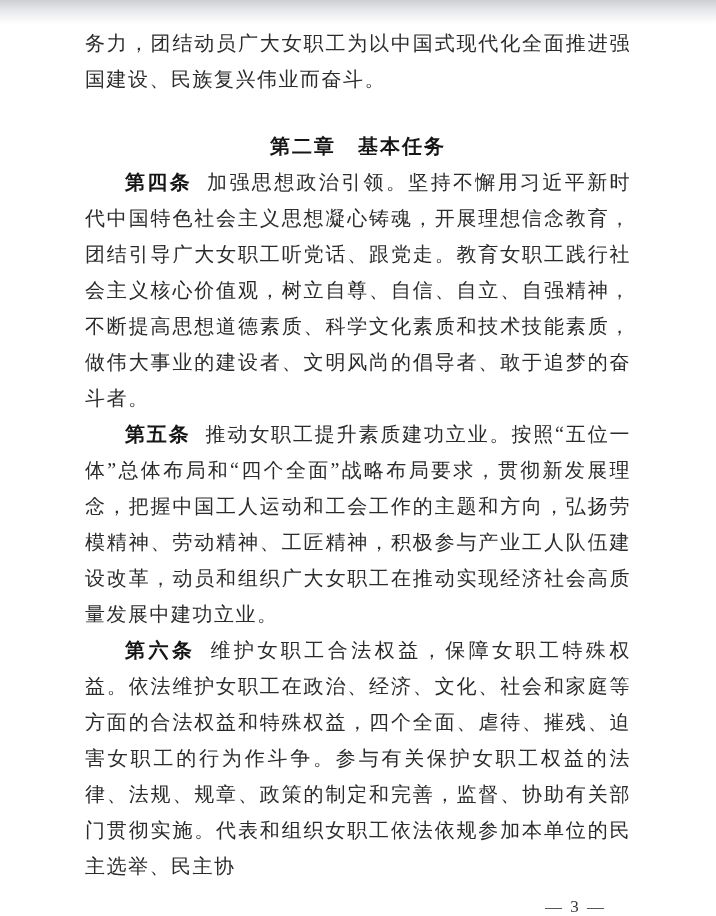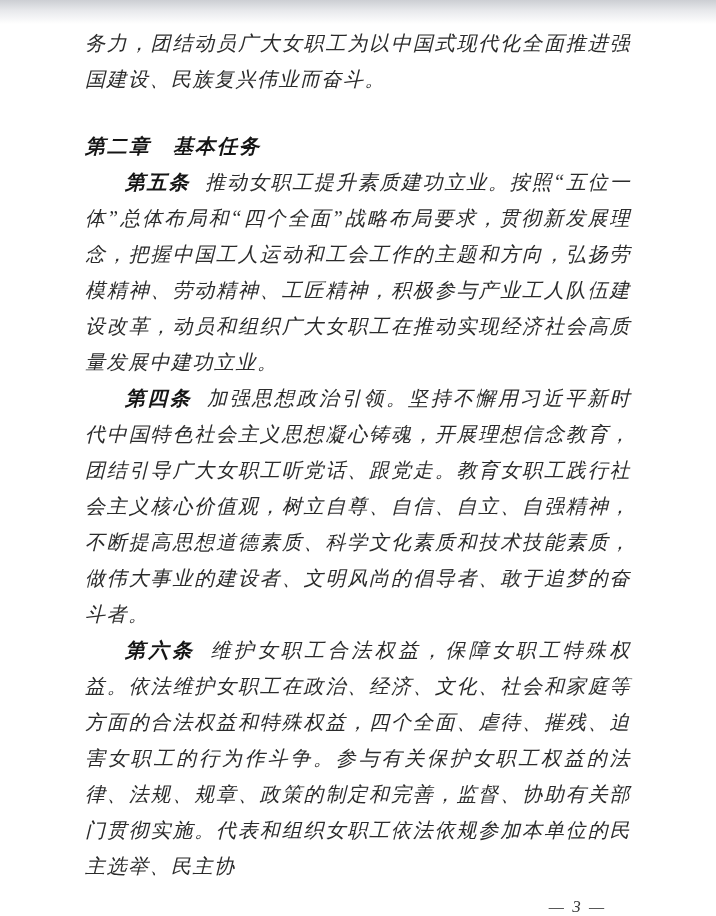"务力，团结动员广大女职工为以中国式现代化全面推进强国建设、民族复兴伟业而奋斗。" .page { font-style: italic -> none }
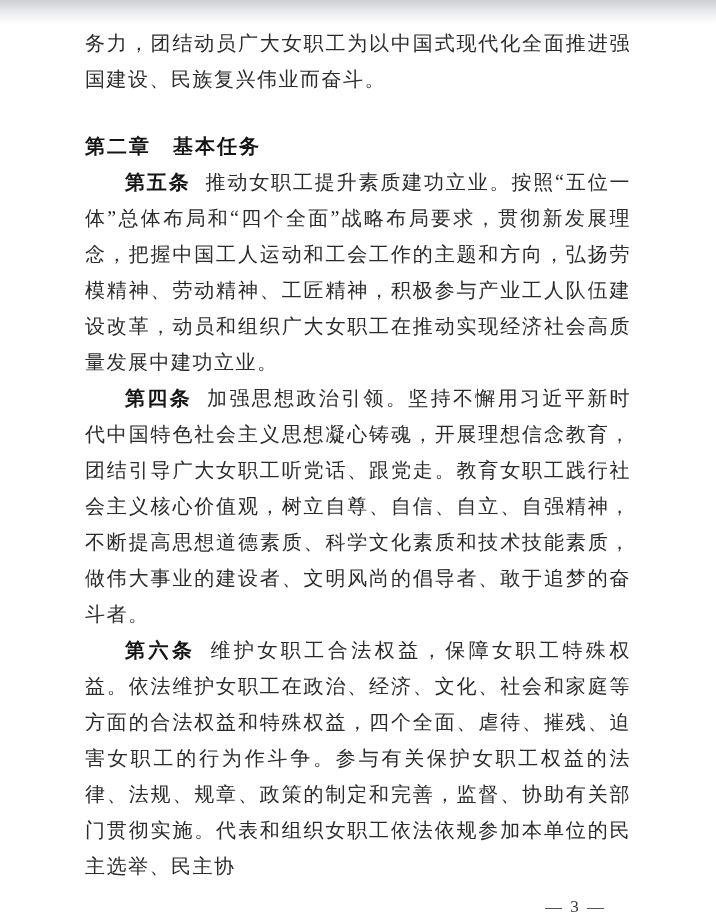"第二章 基本任务" .chapter { text-align: none -> center }
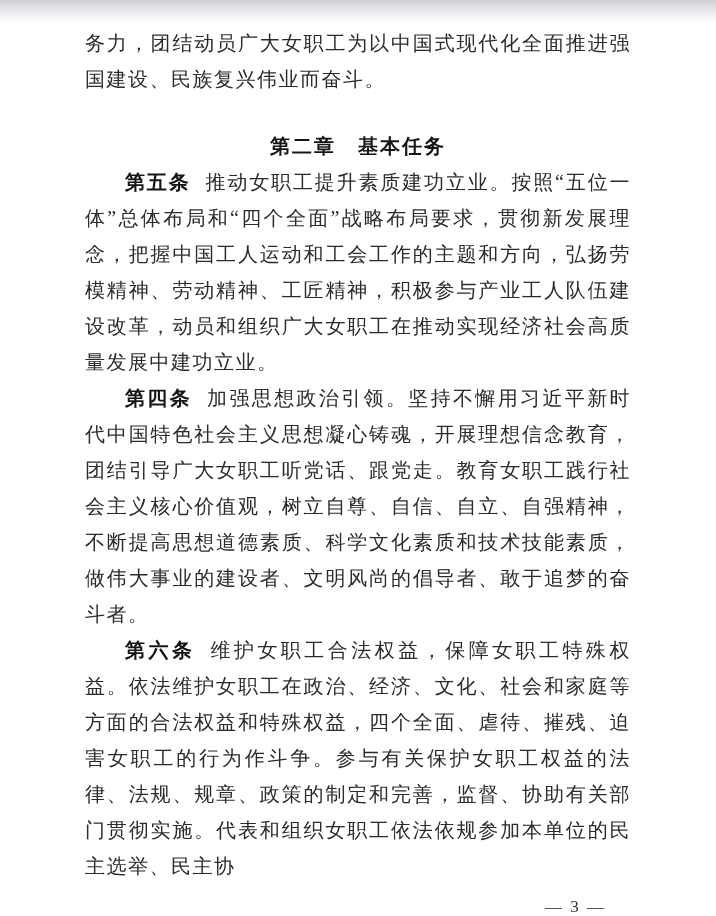"第五条" p.para { order: before "第四条" -> after "第四条" }
